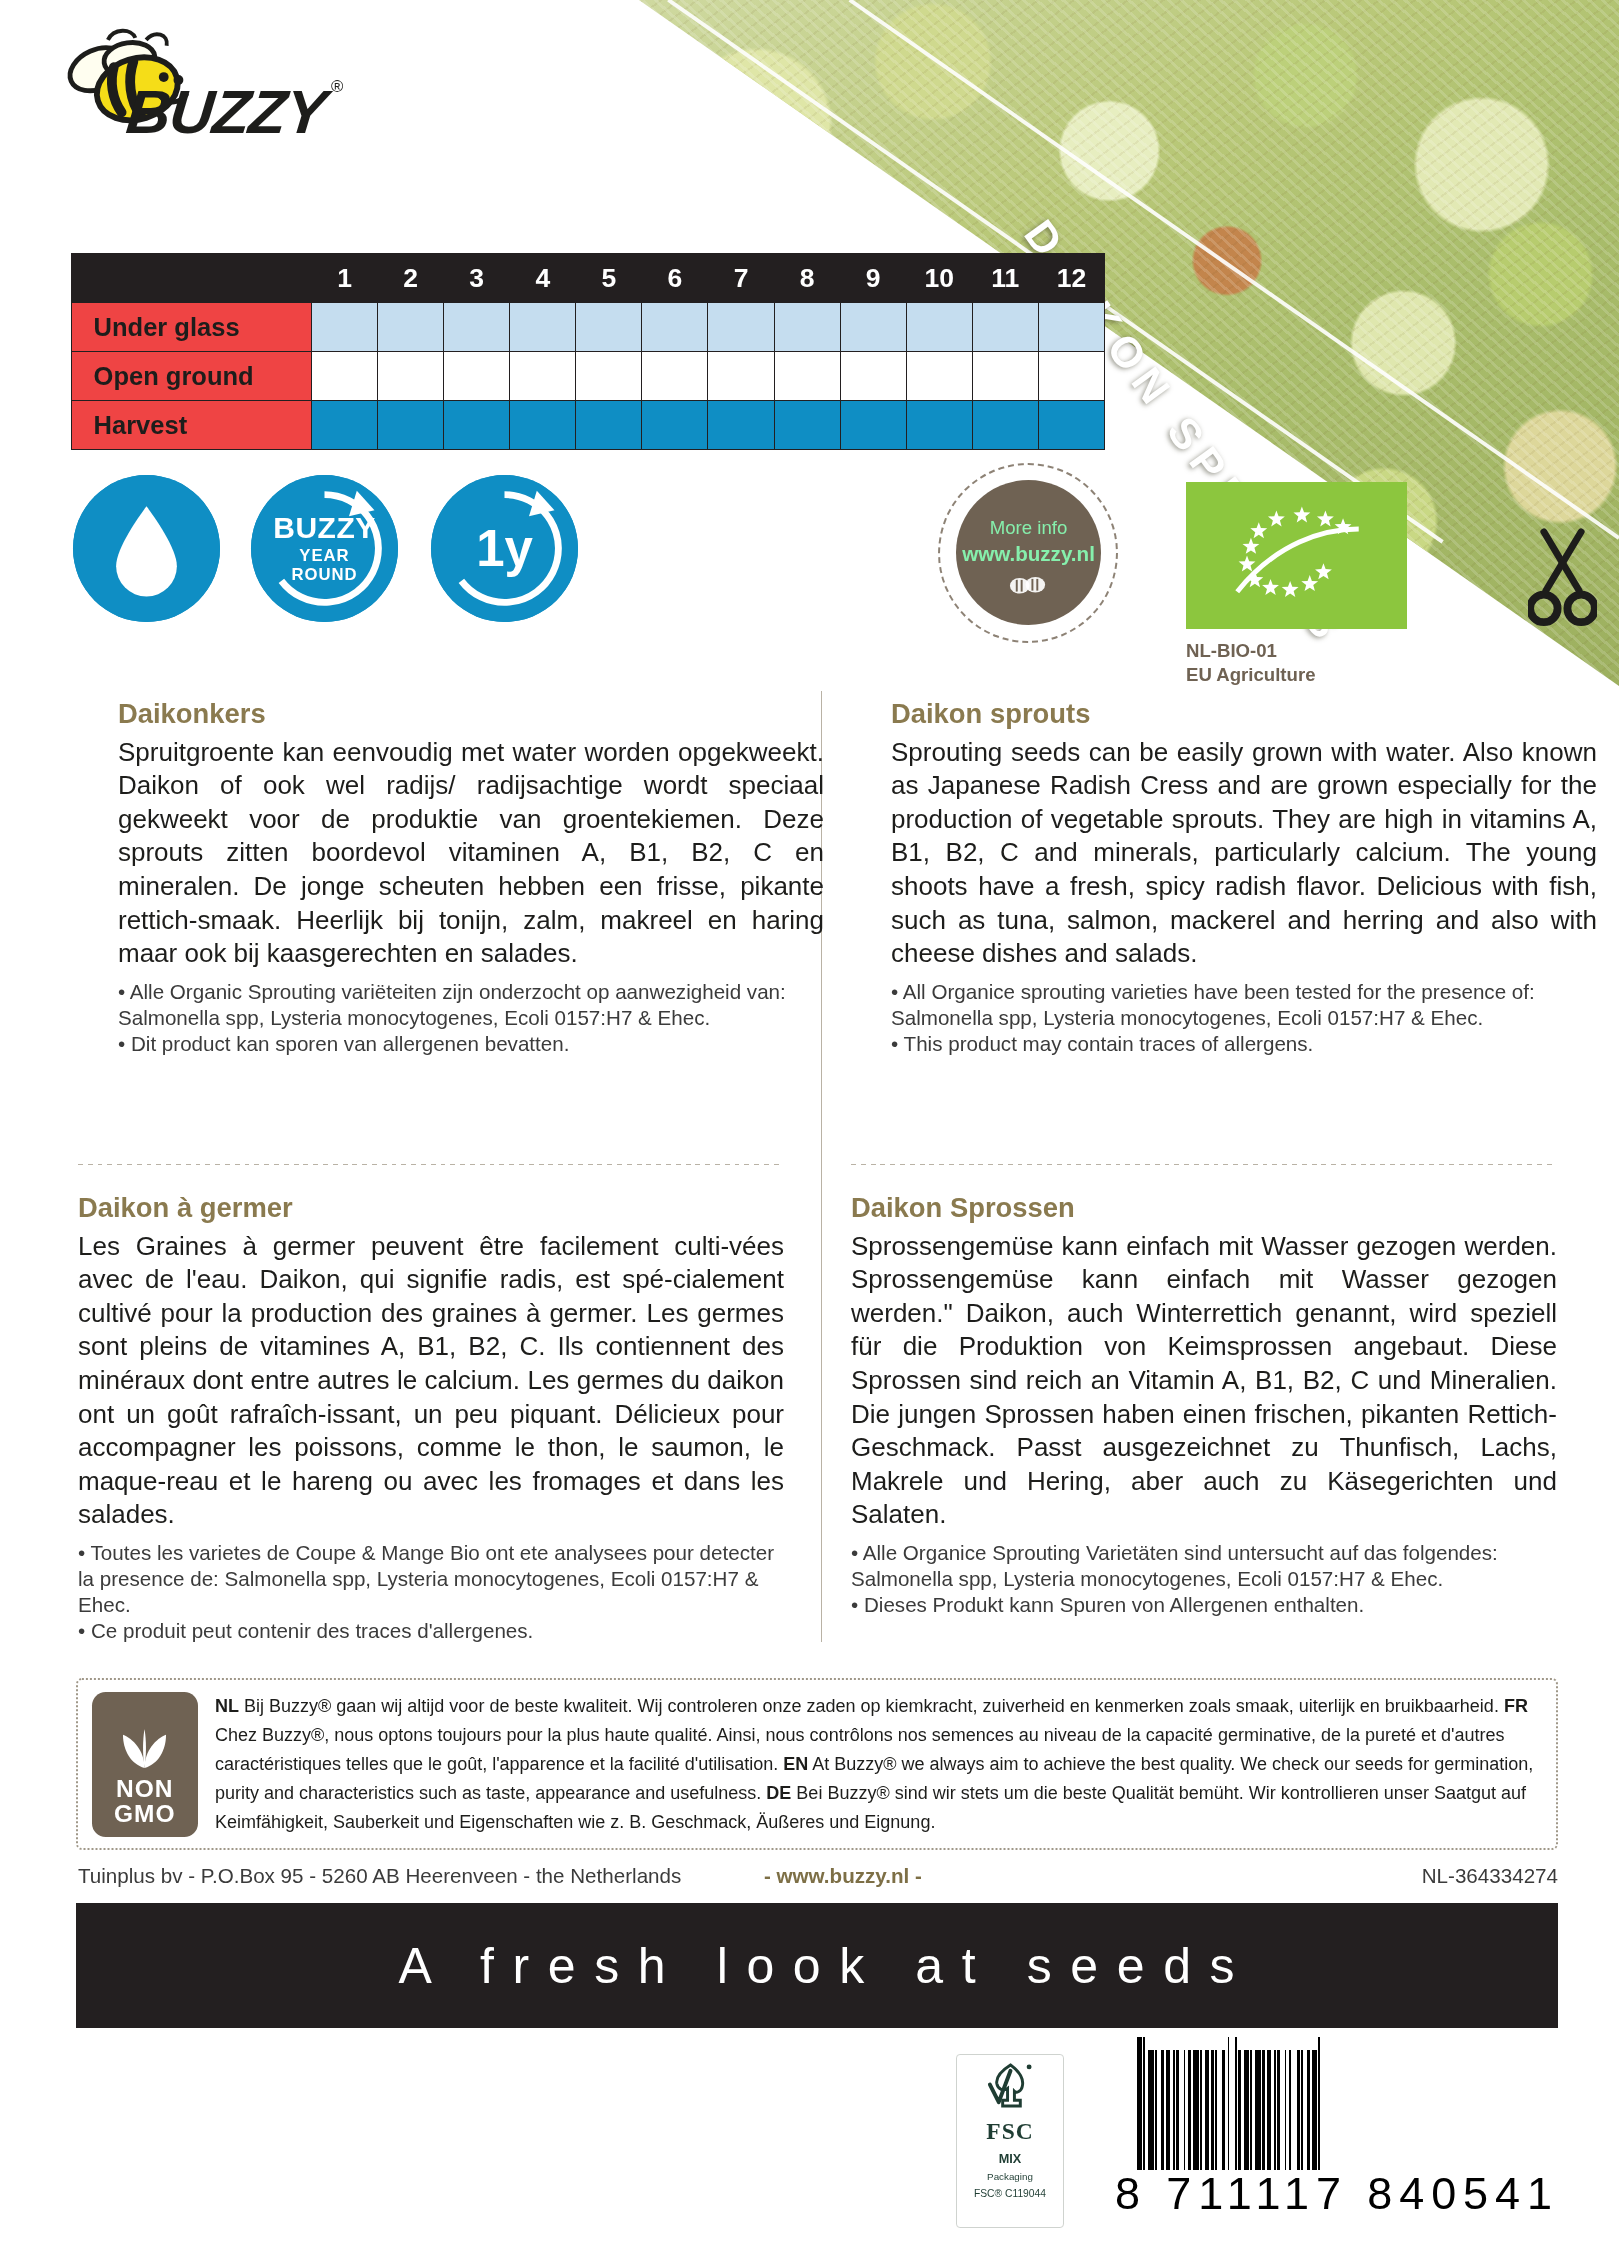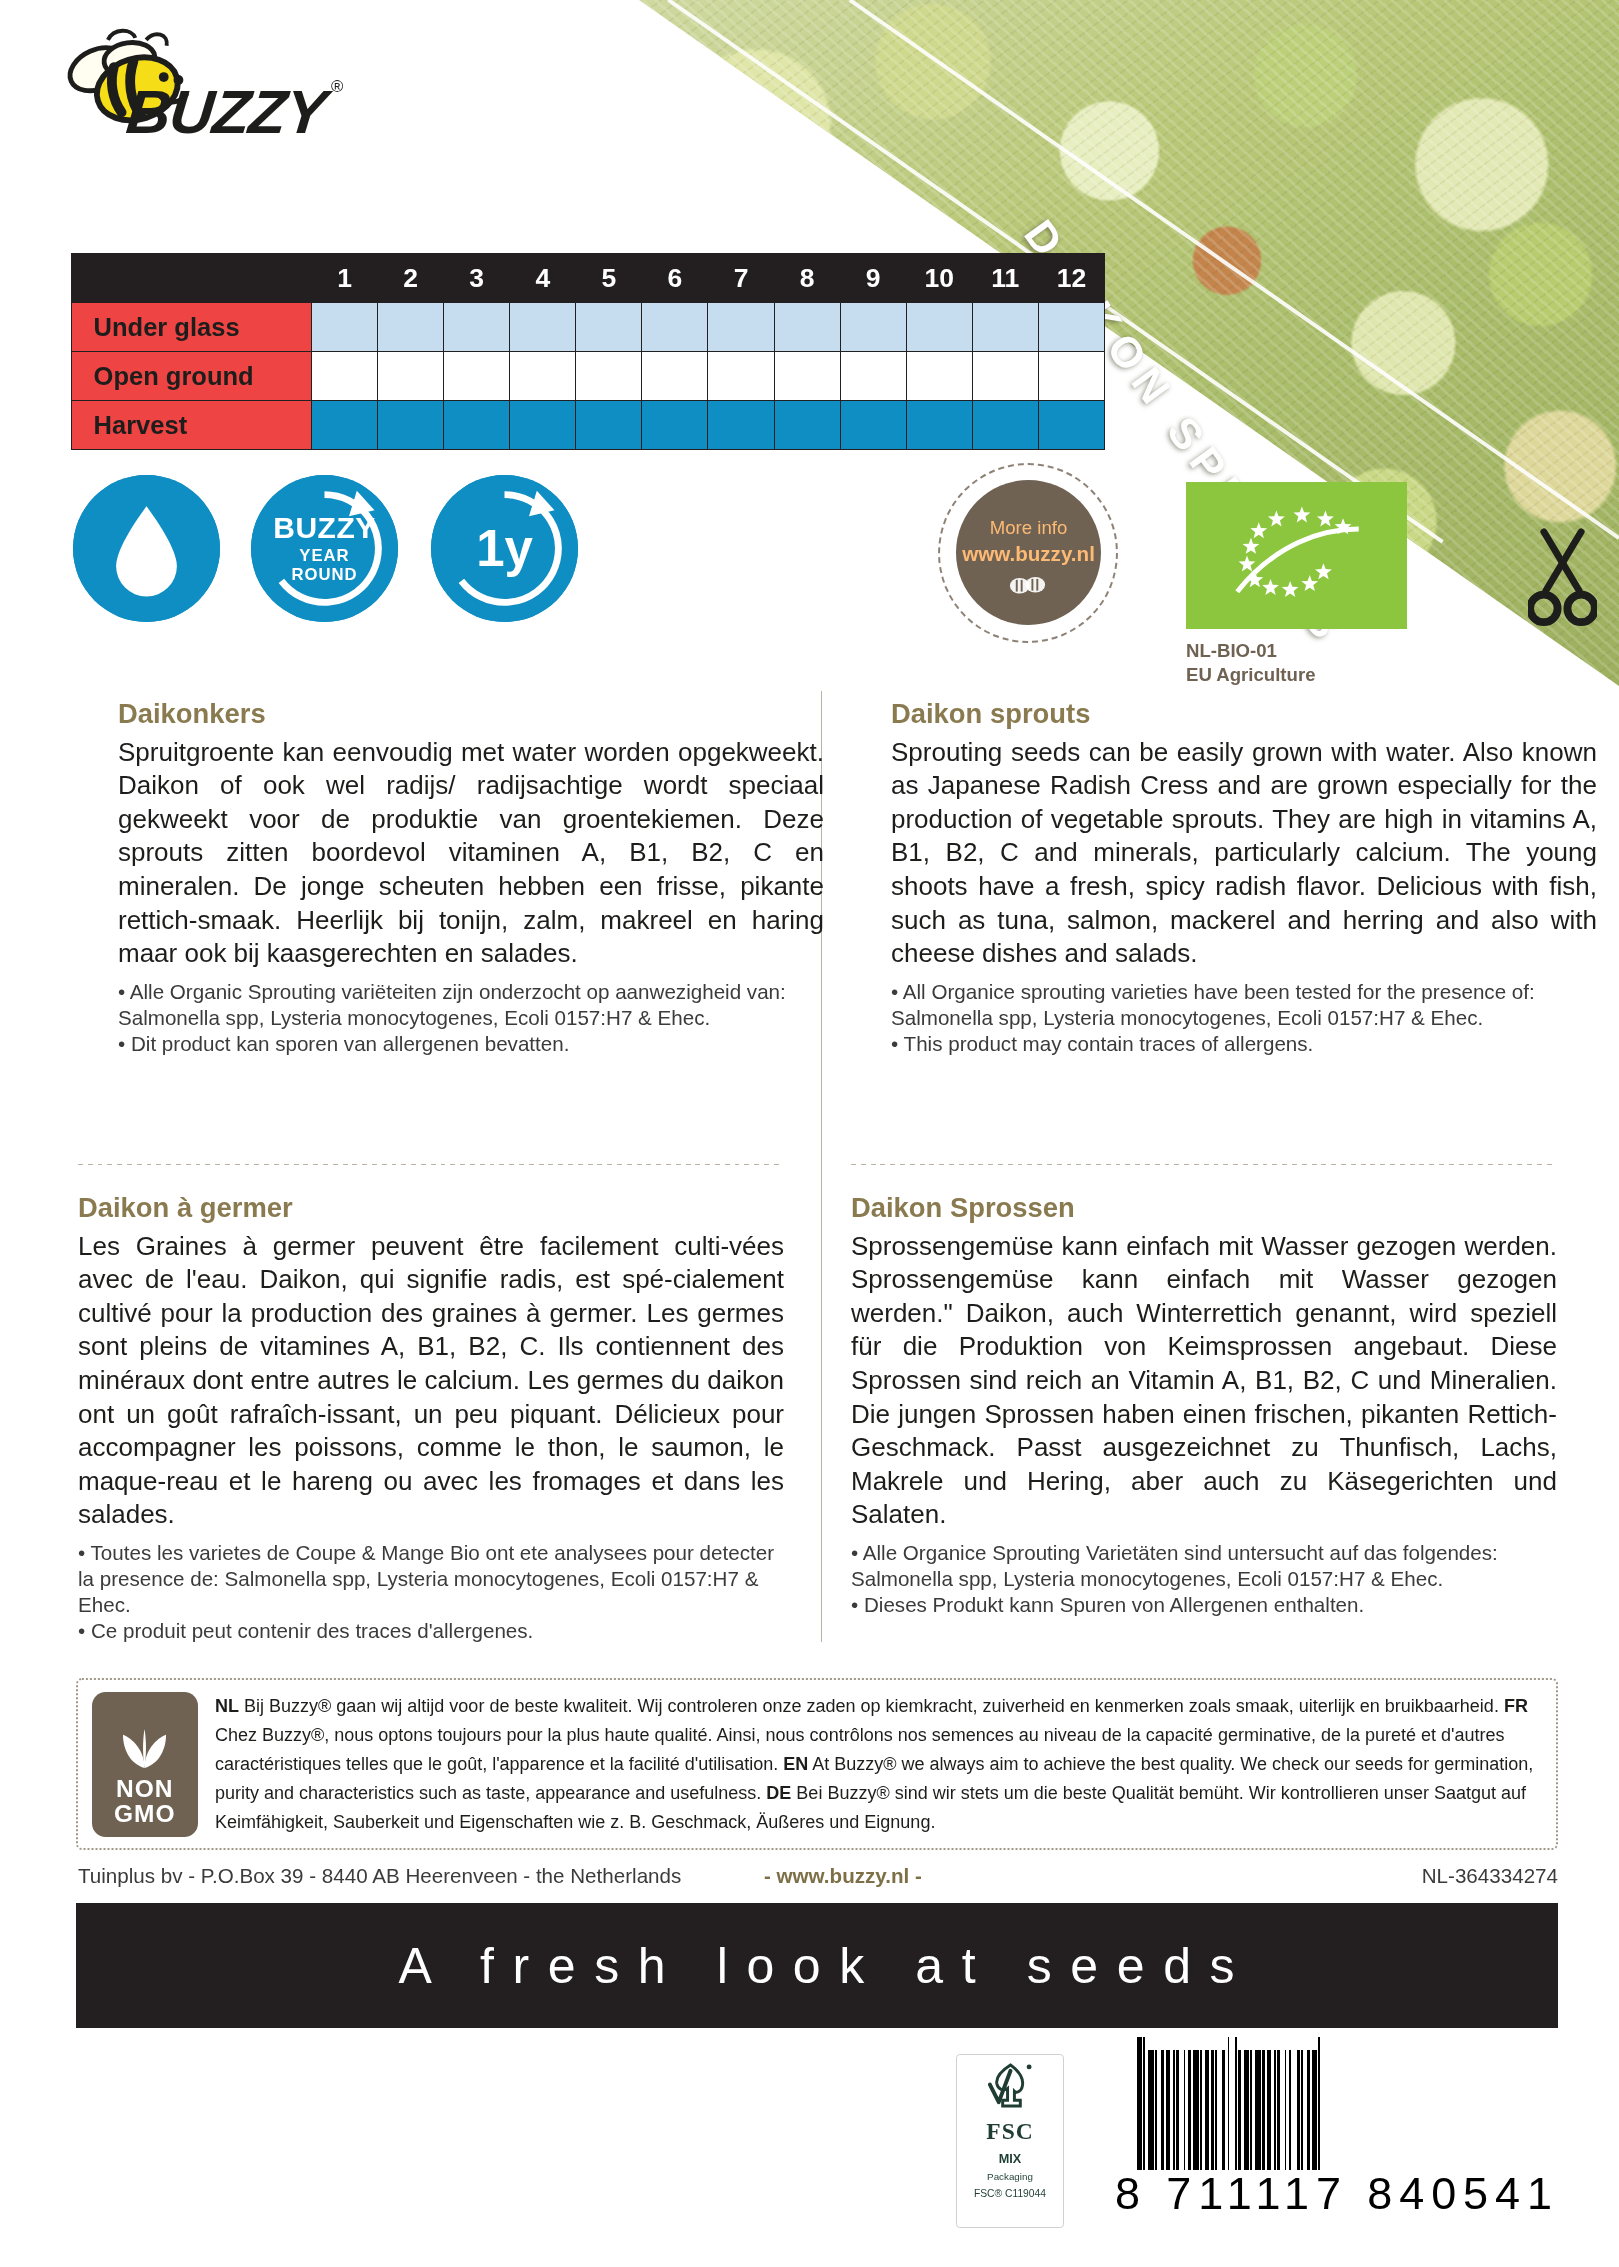"More info" .moreinfo { color: #fdba74 -> #86efac }
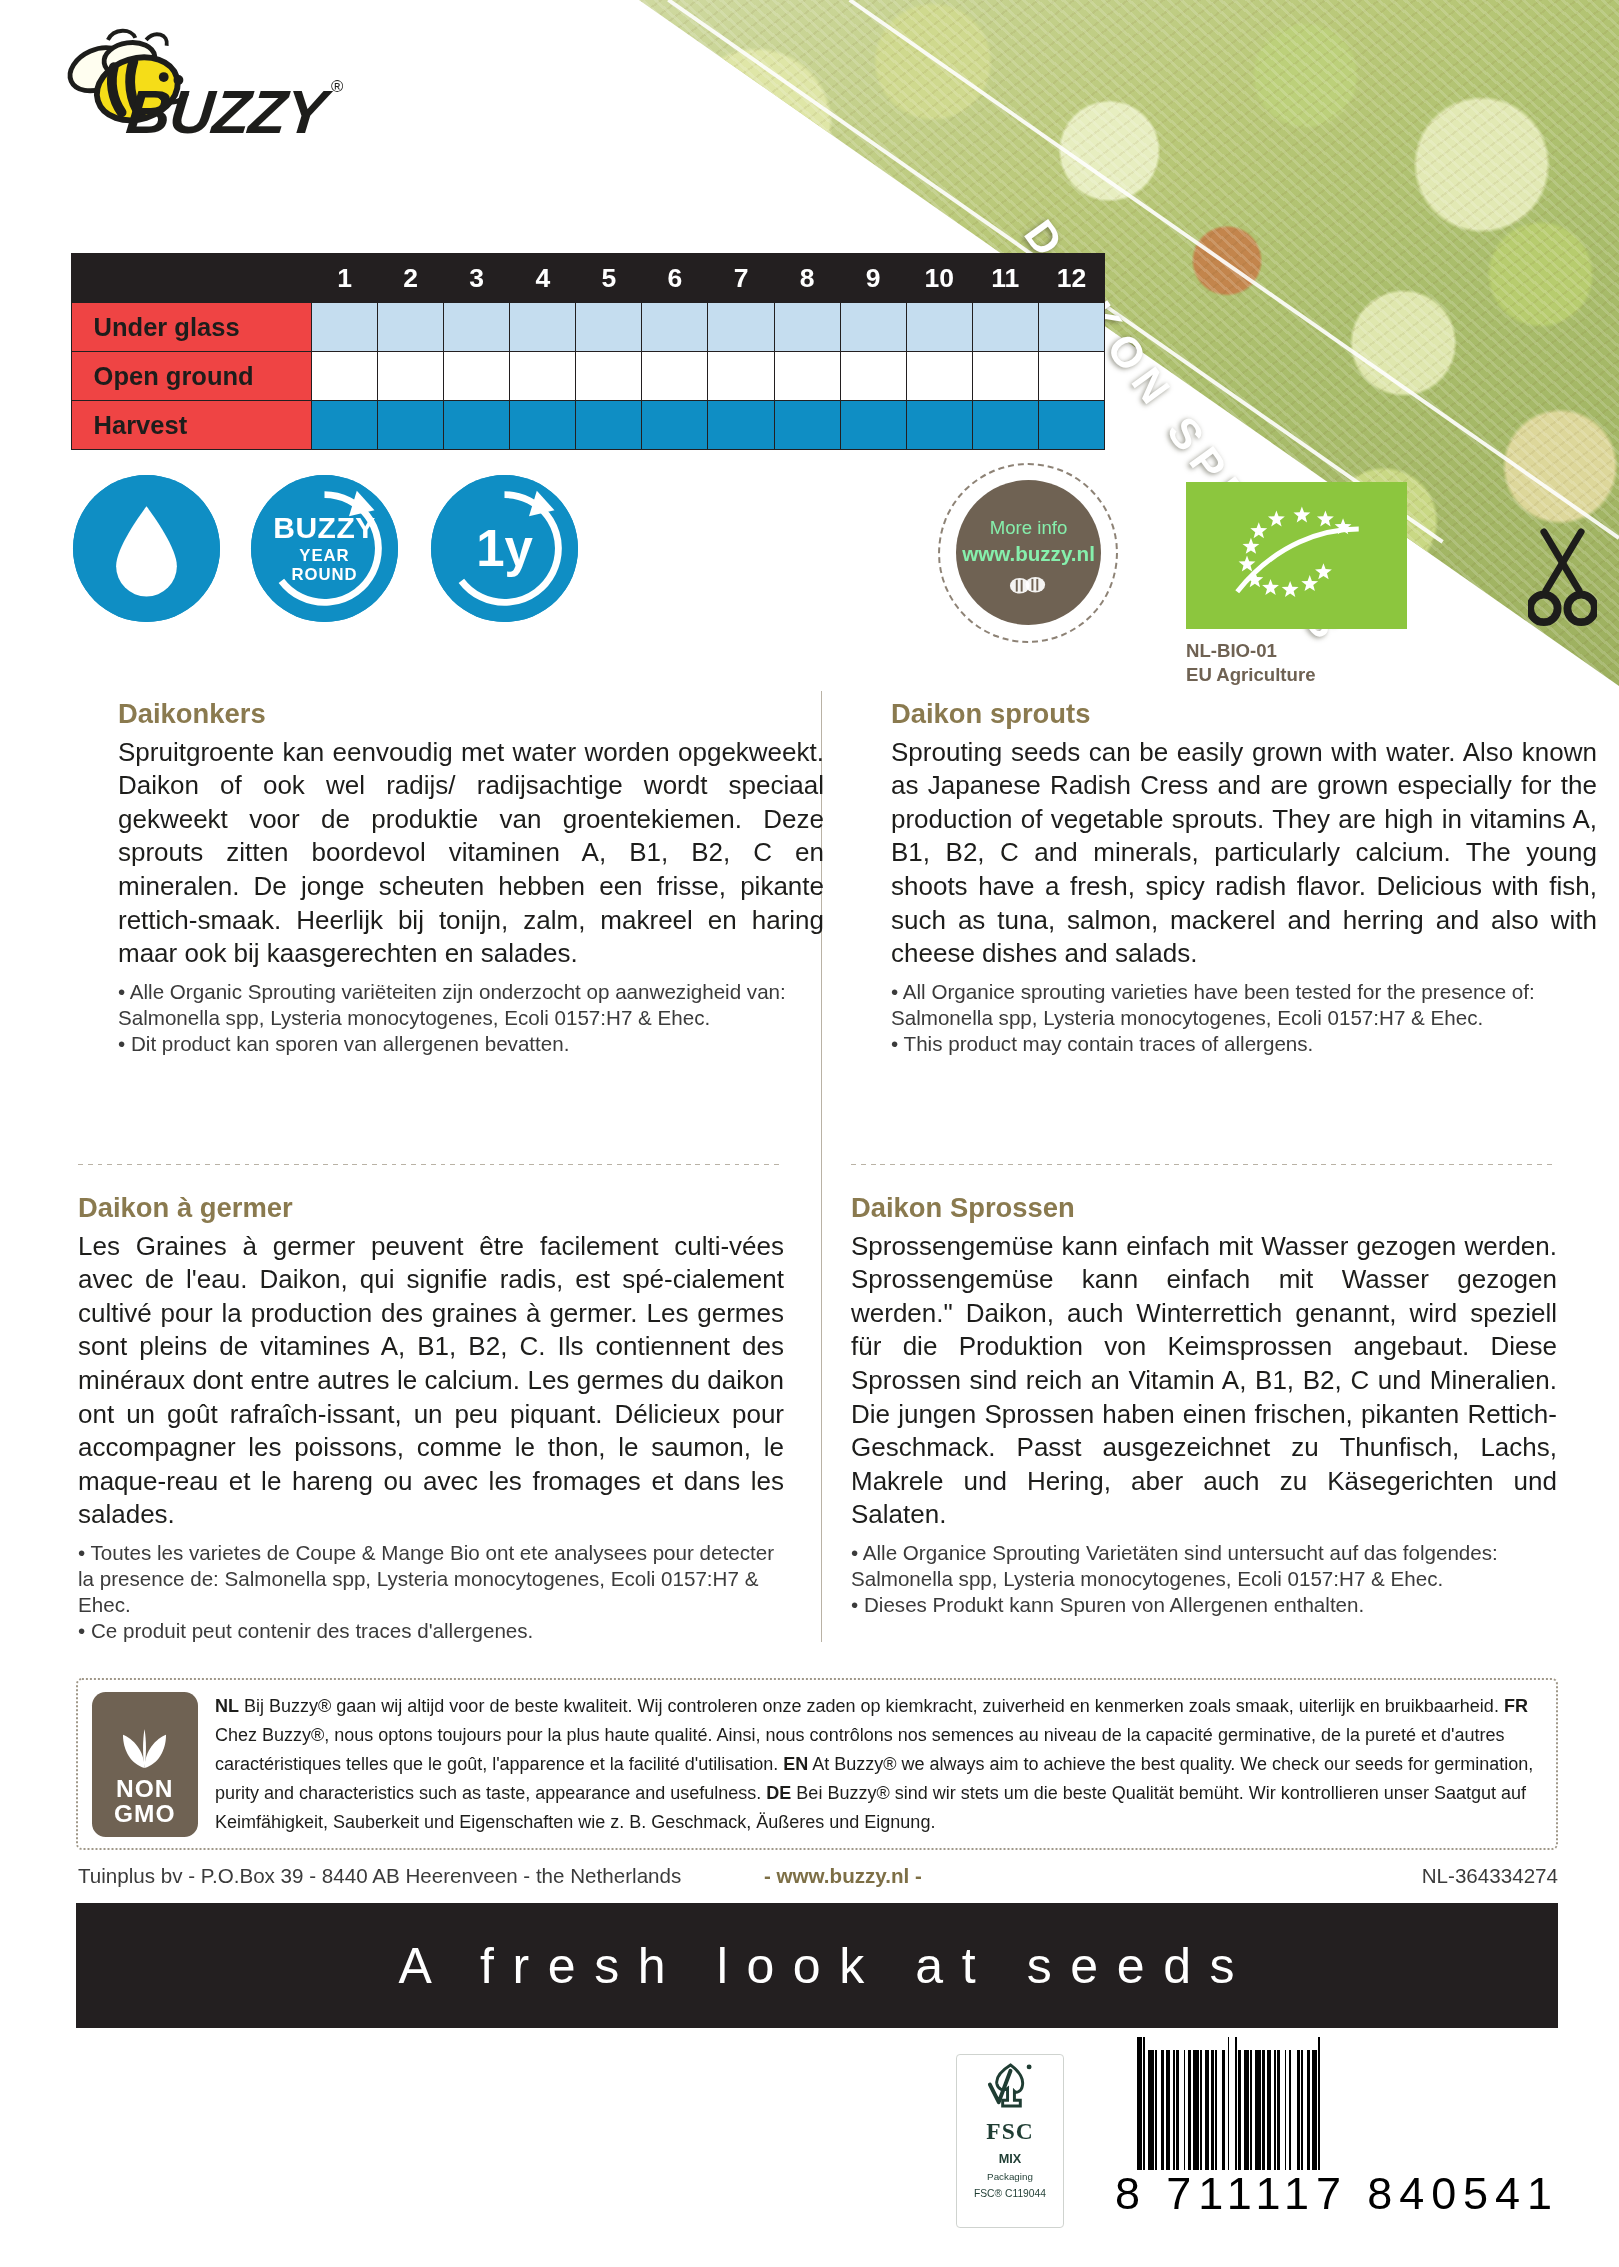"Tuinplus bv - P.O.Box 39" span.a1 { text: 39 - 8440 -> 95 - 5260 }
